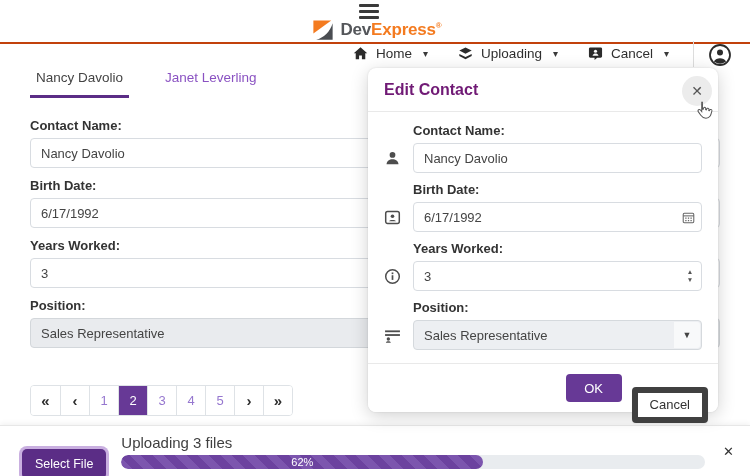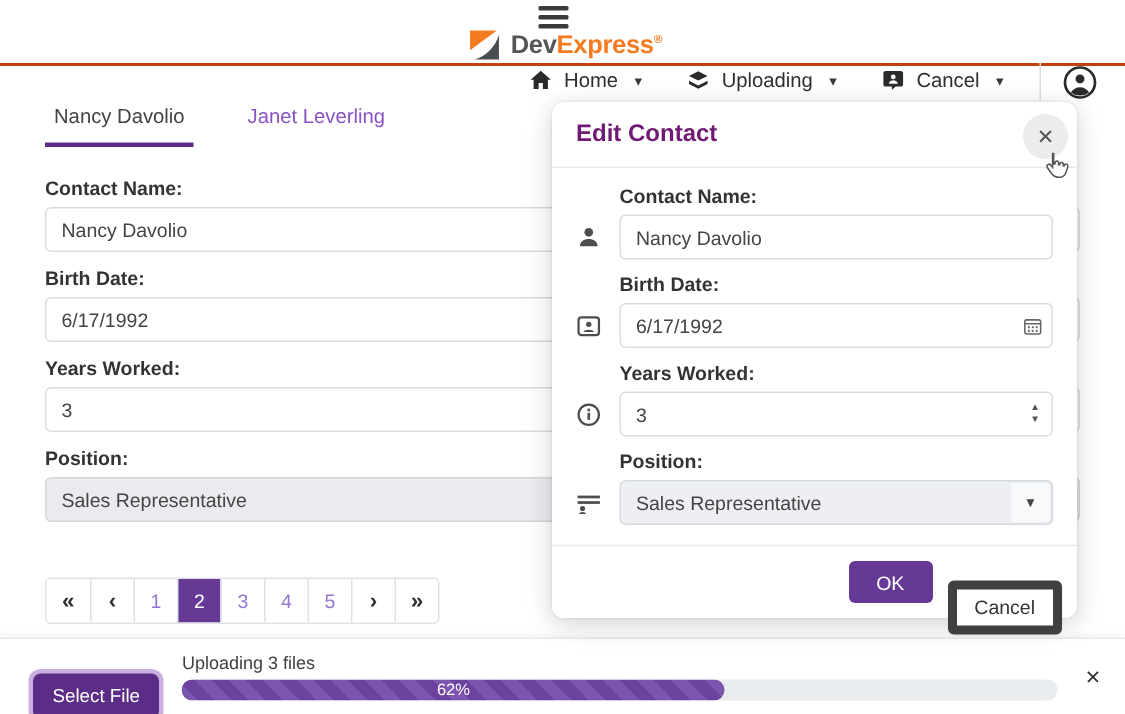"Uploading 3 files" .up-status { font-size: 12px -> 15px }
